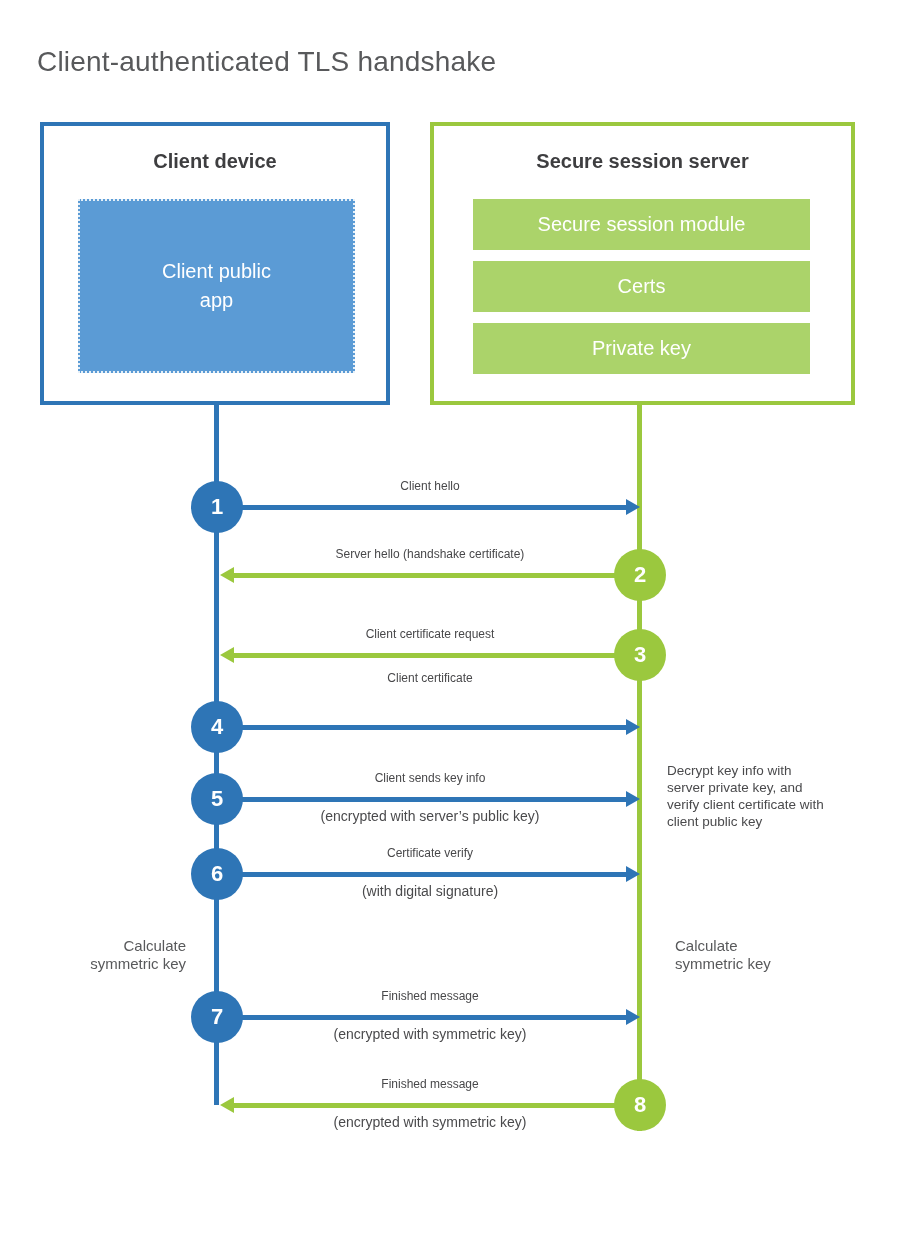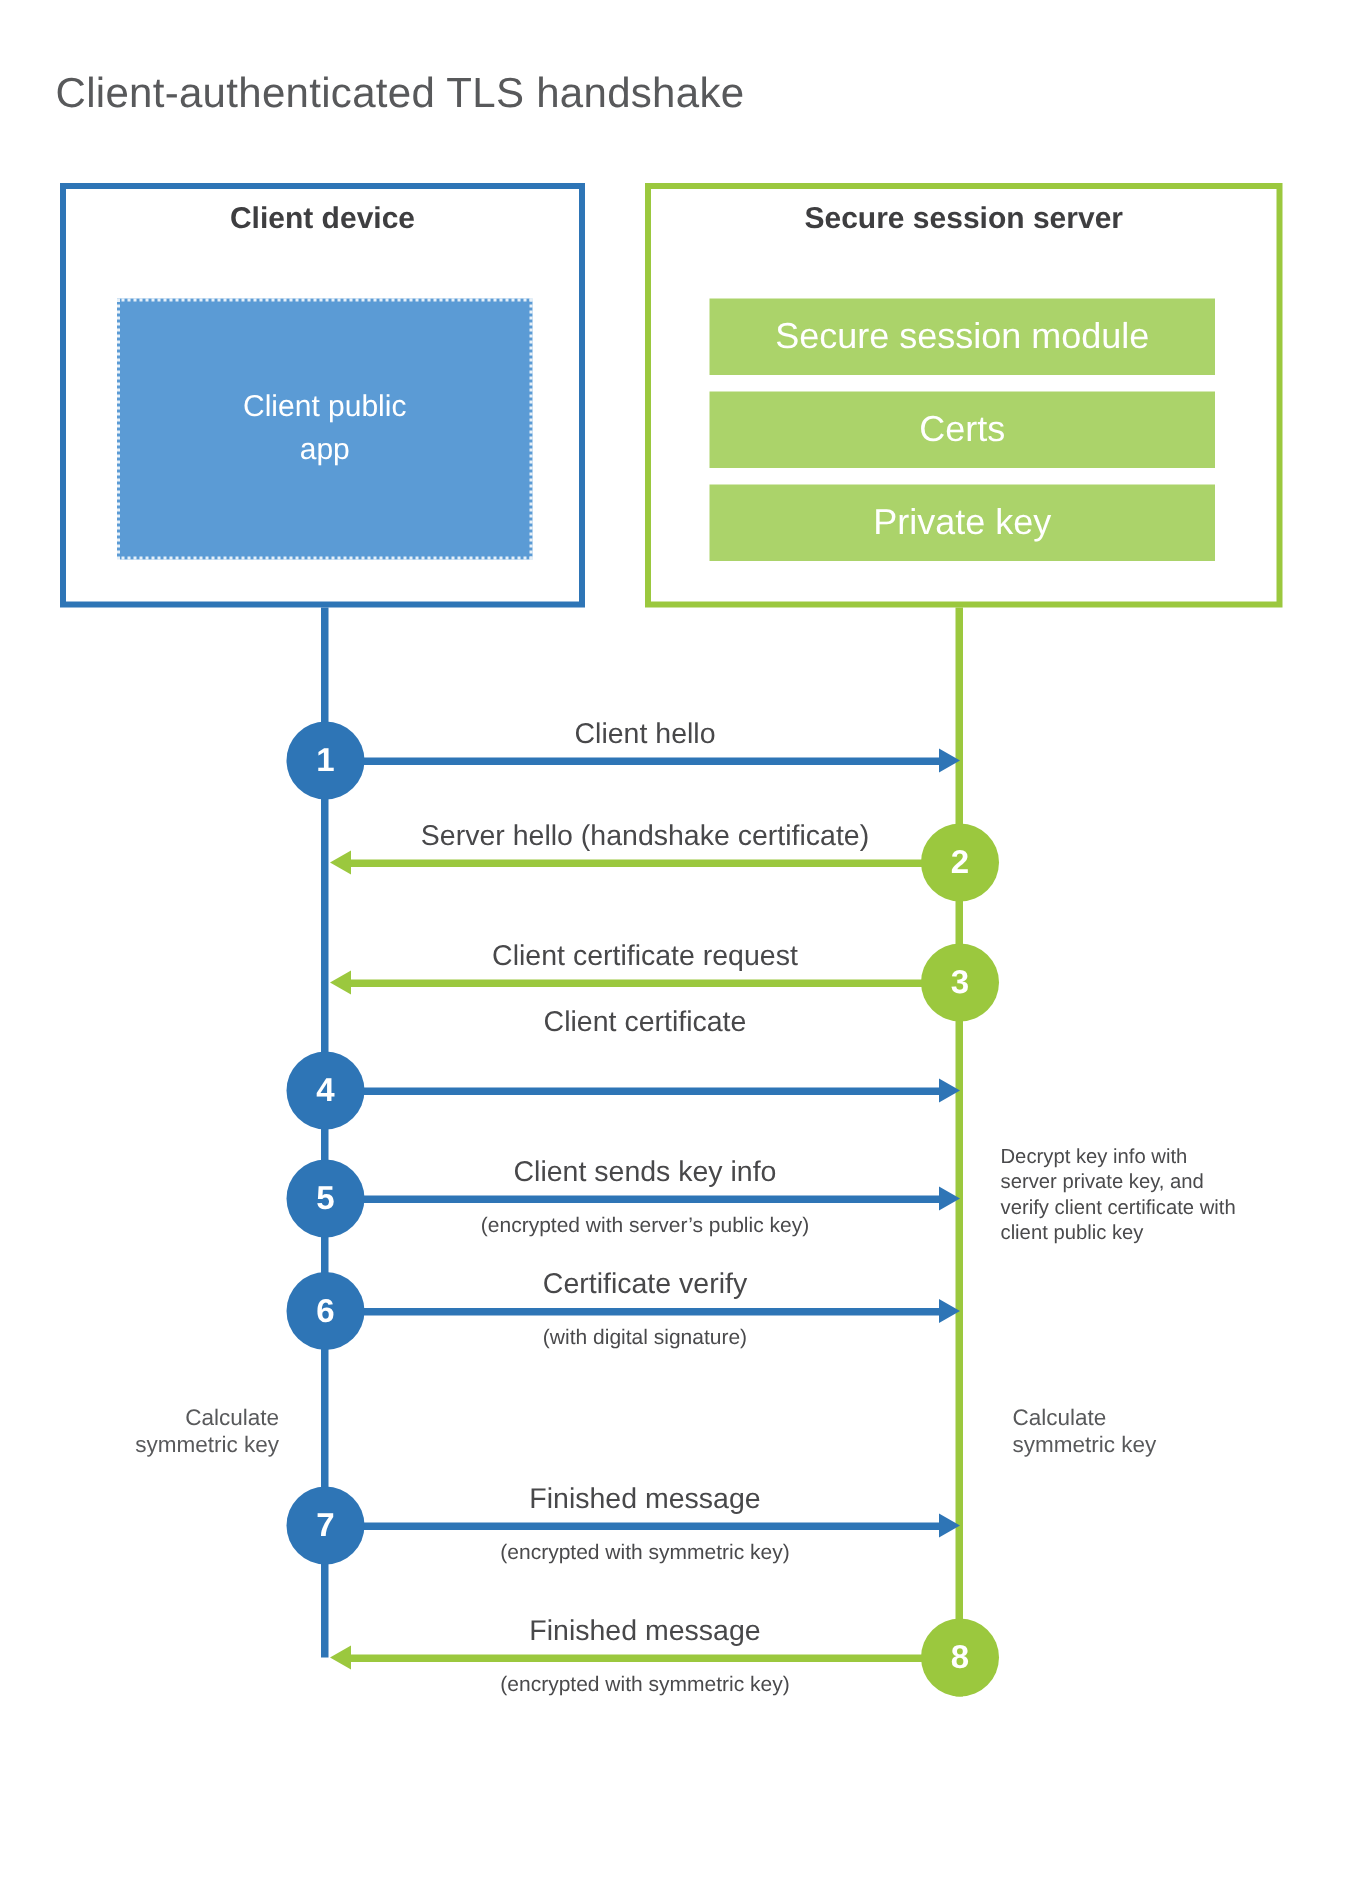"Client device" .actor-title { margin-top: 9px -> 24px }
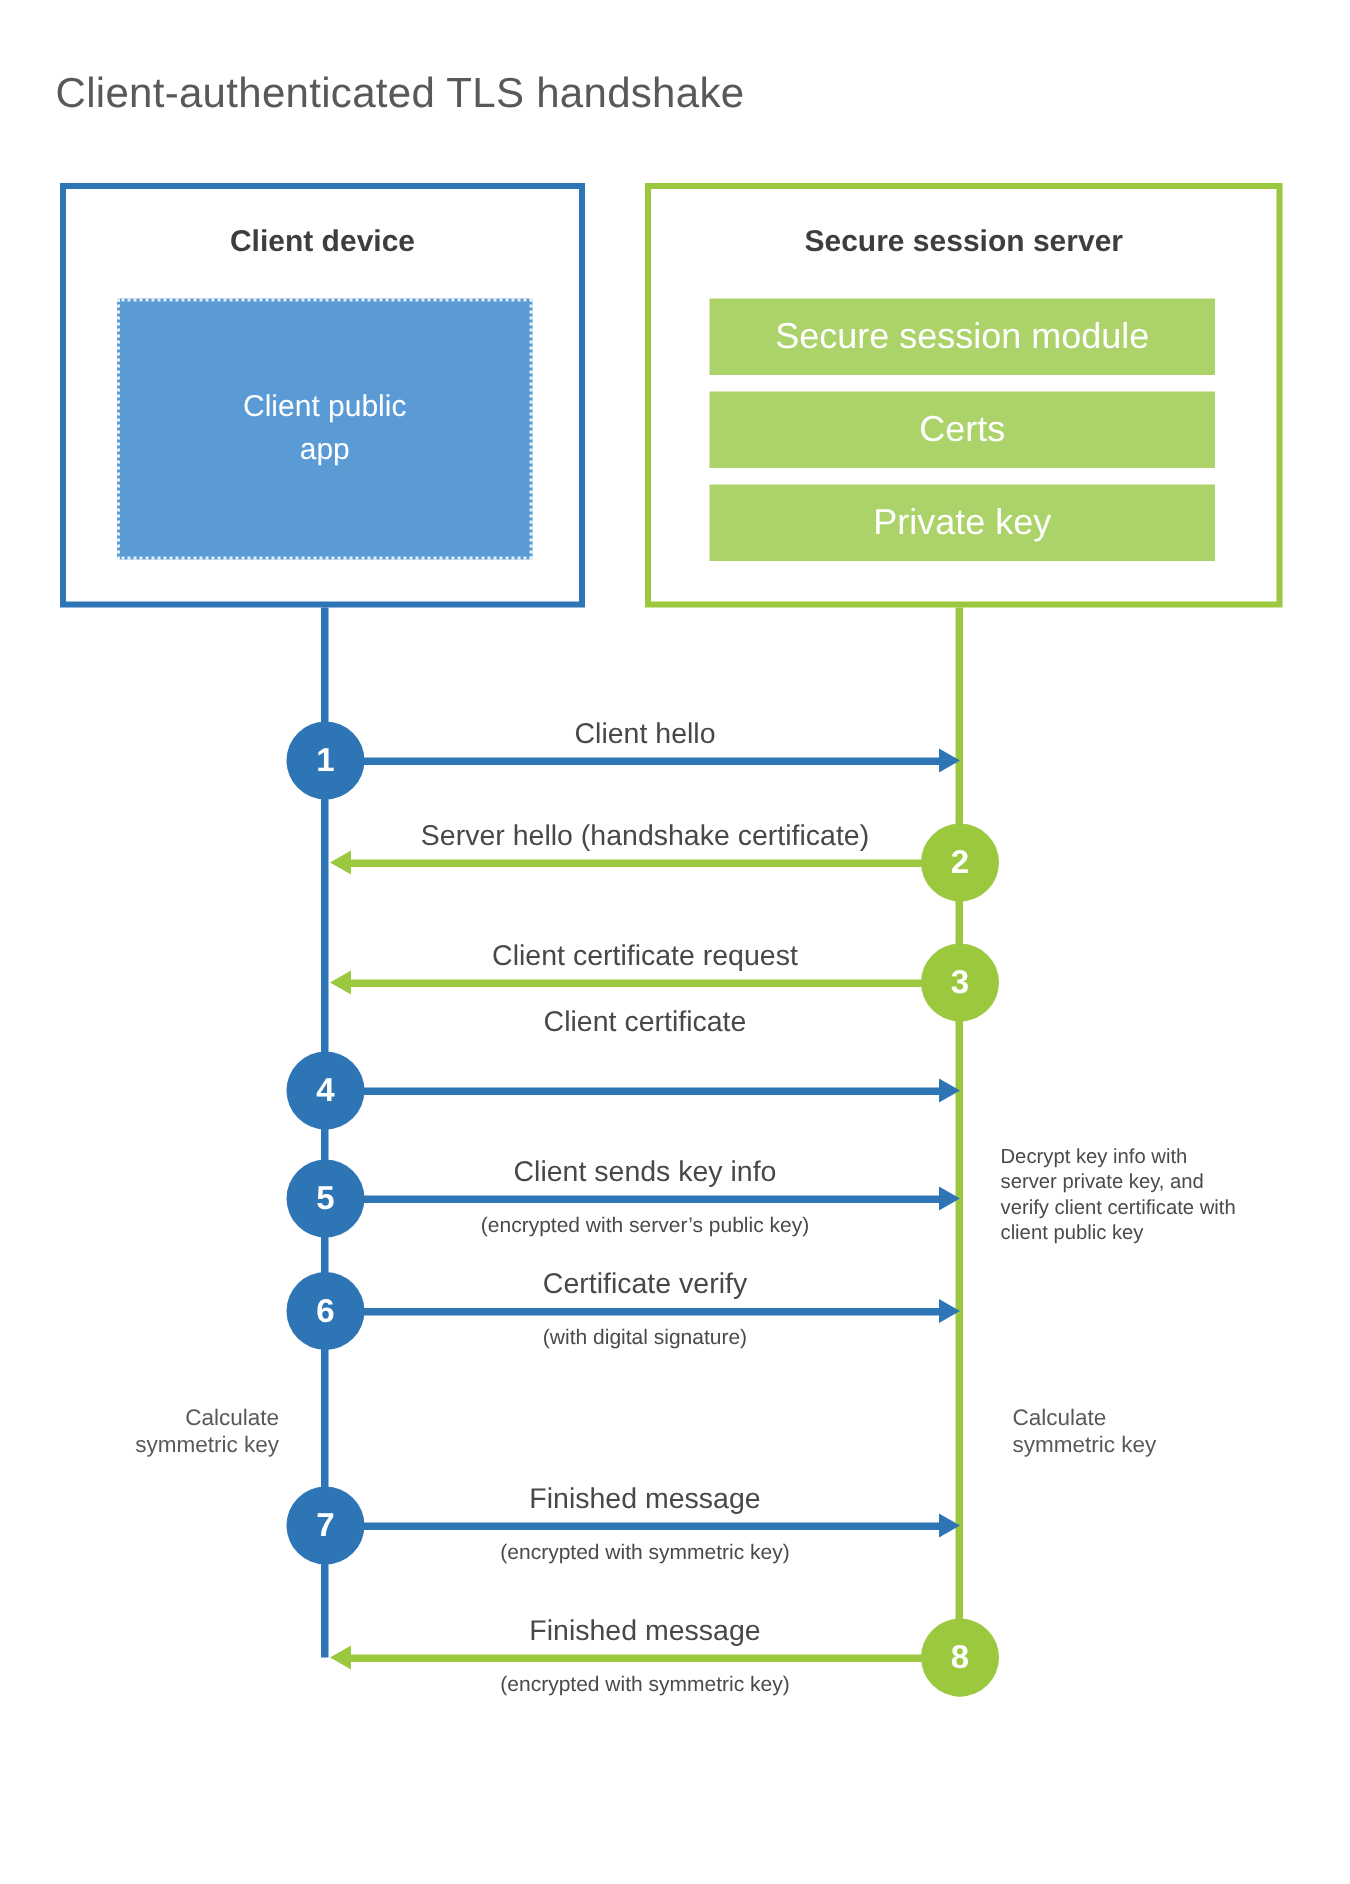"Secure session module" .module-bar { font-size: 24px -> 20px }
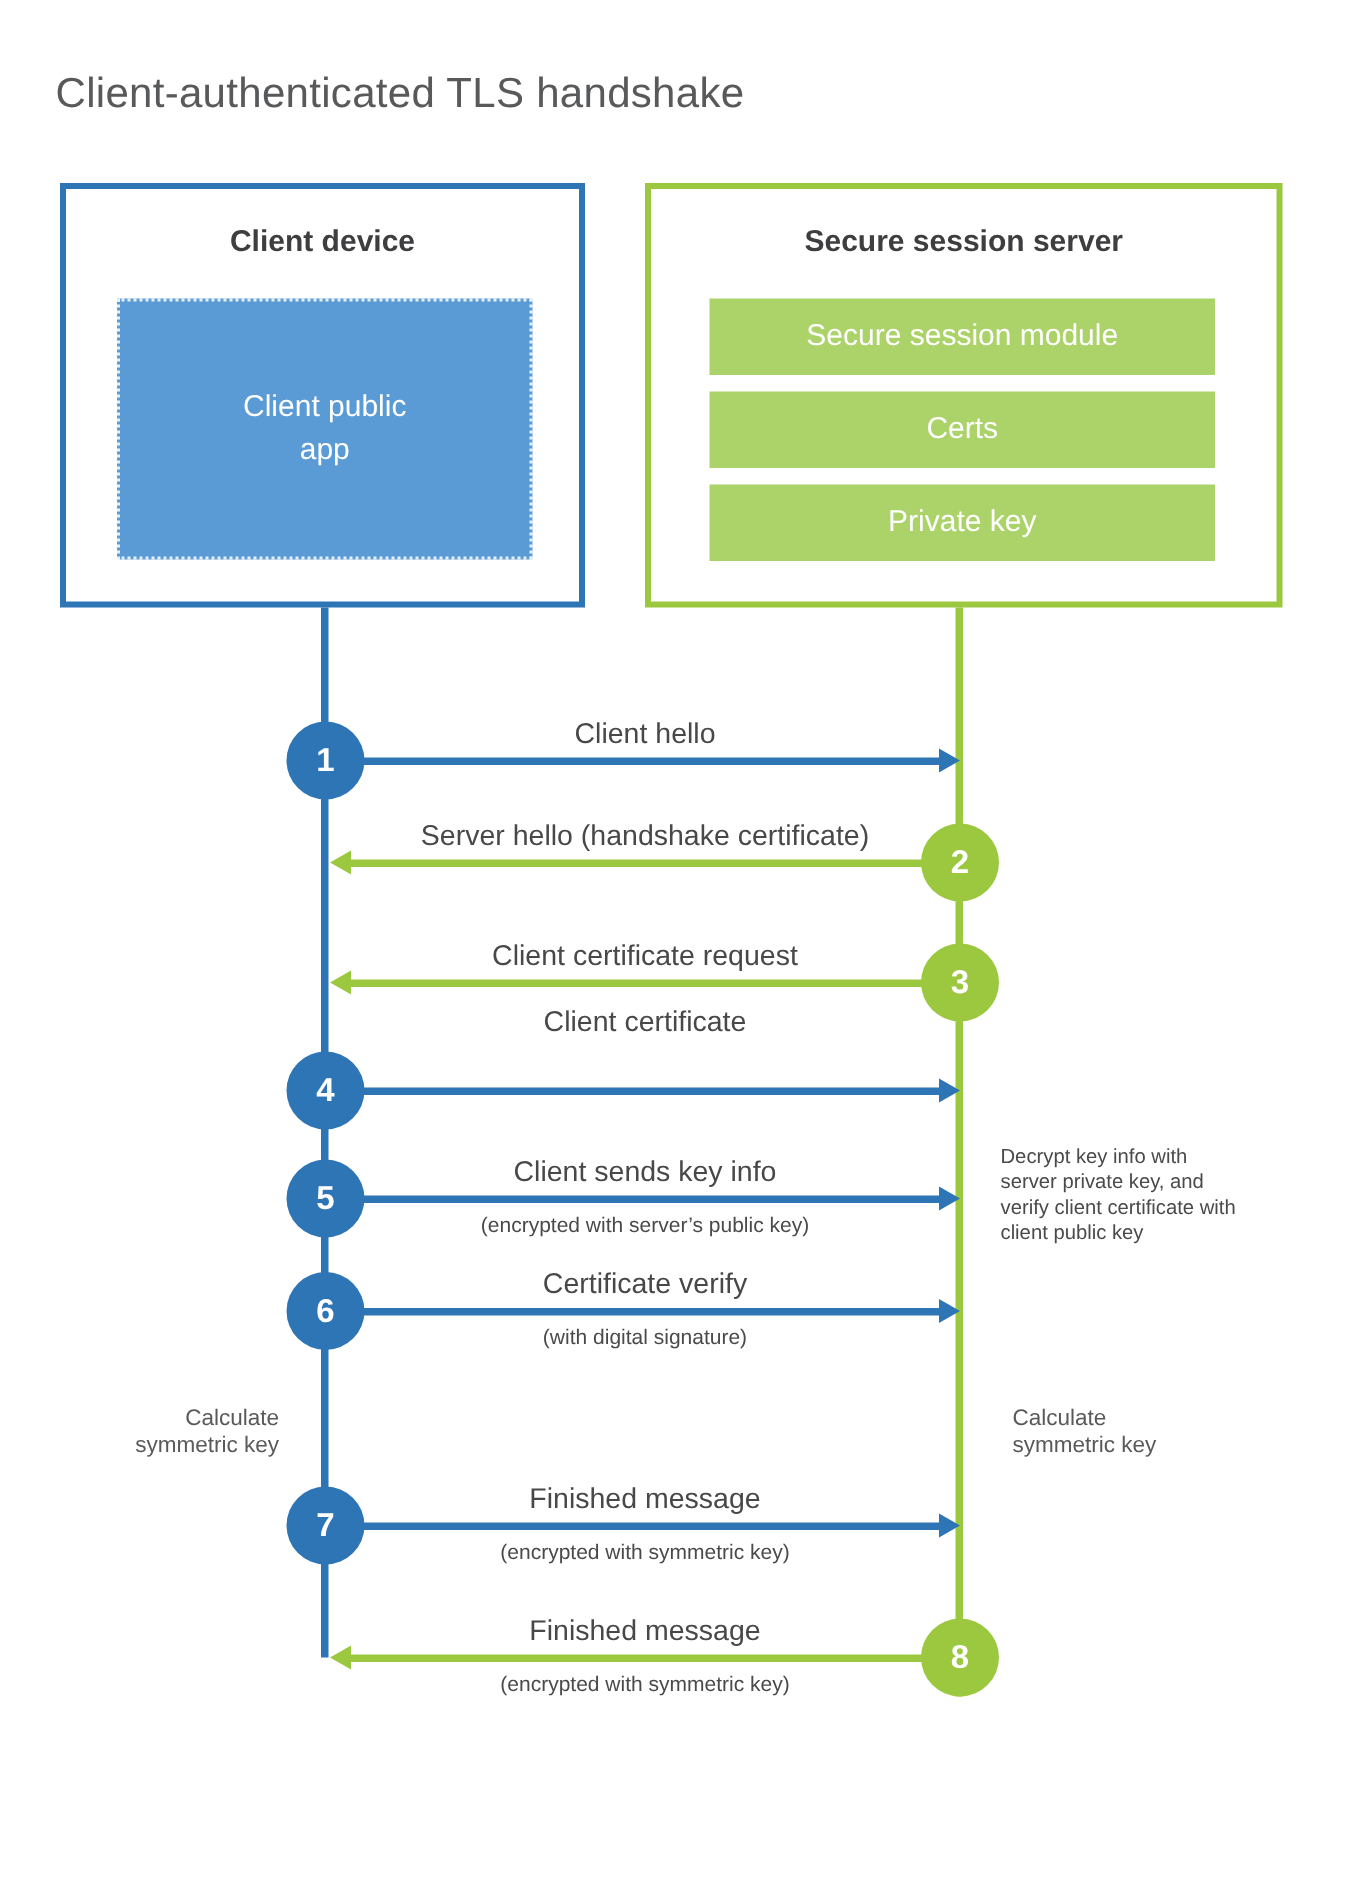"Client hello" .msg-label { font-size: 19px -> 12px }
